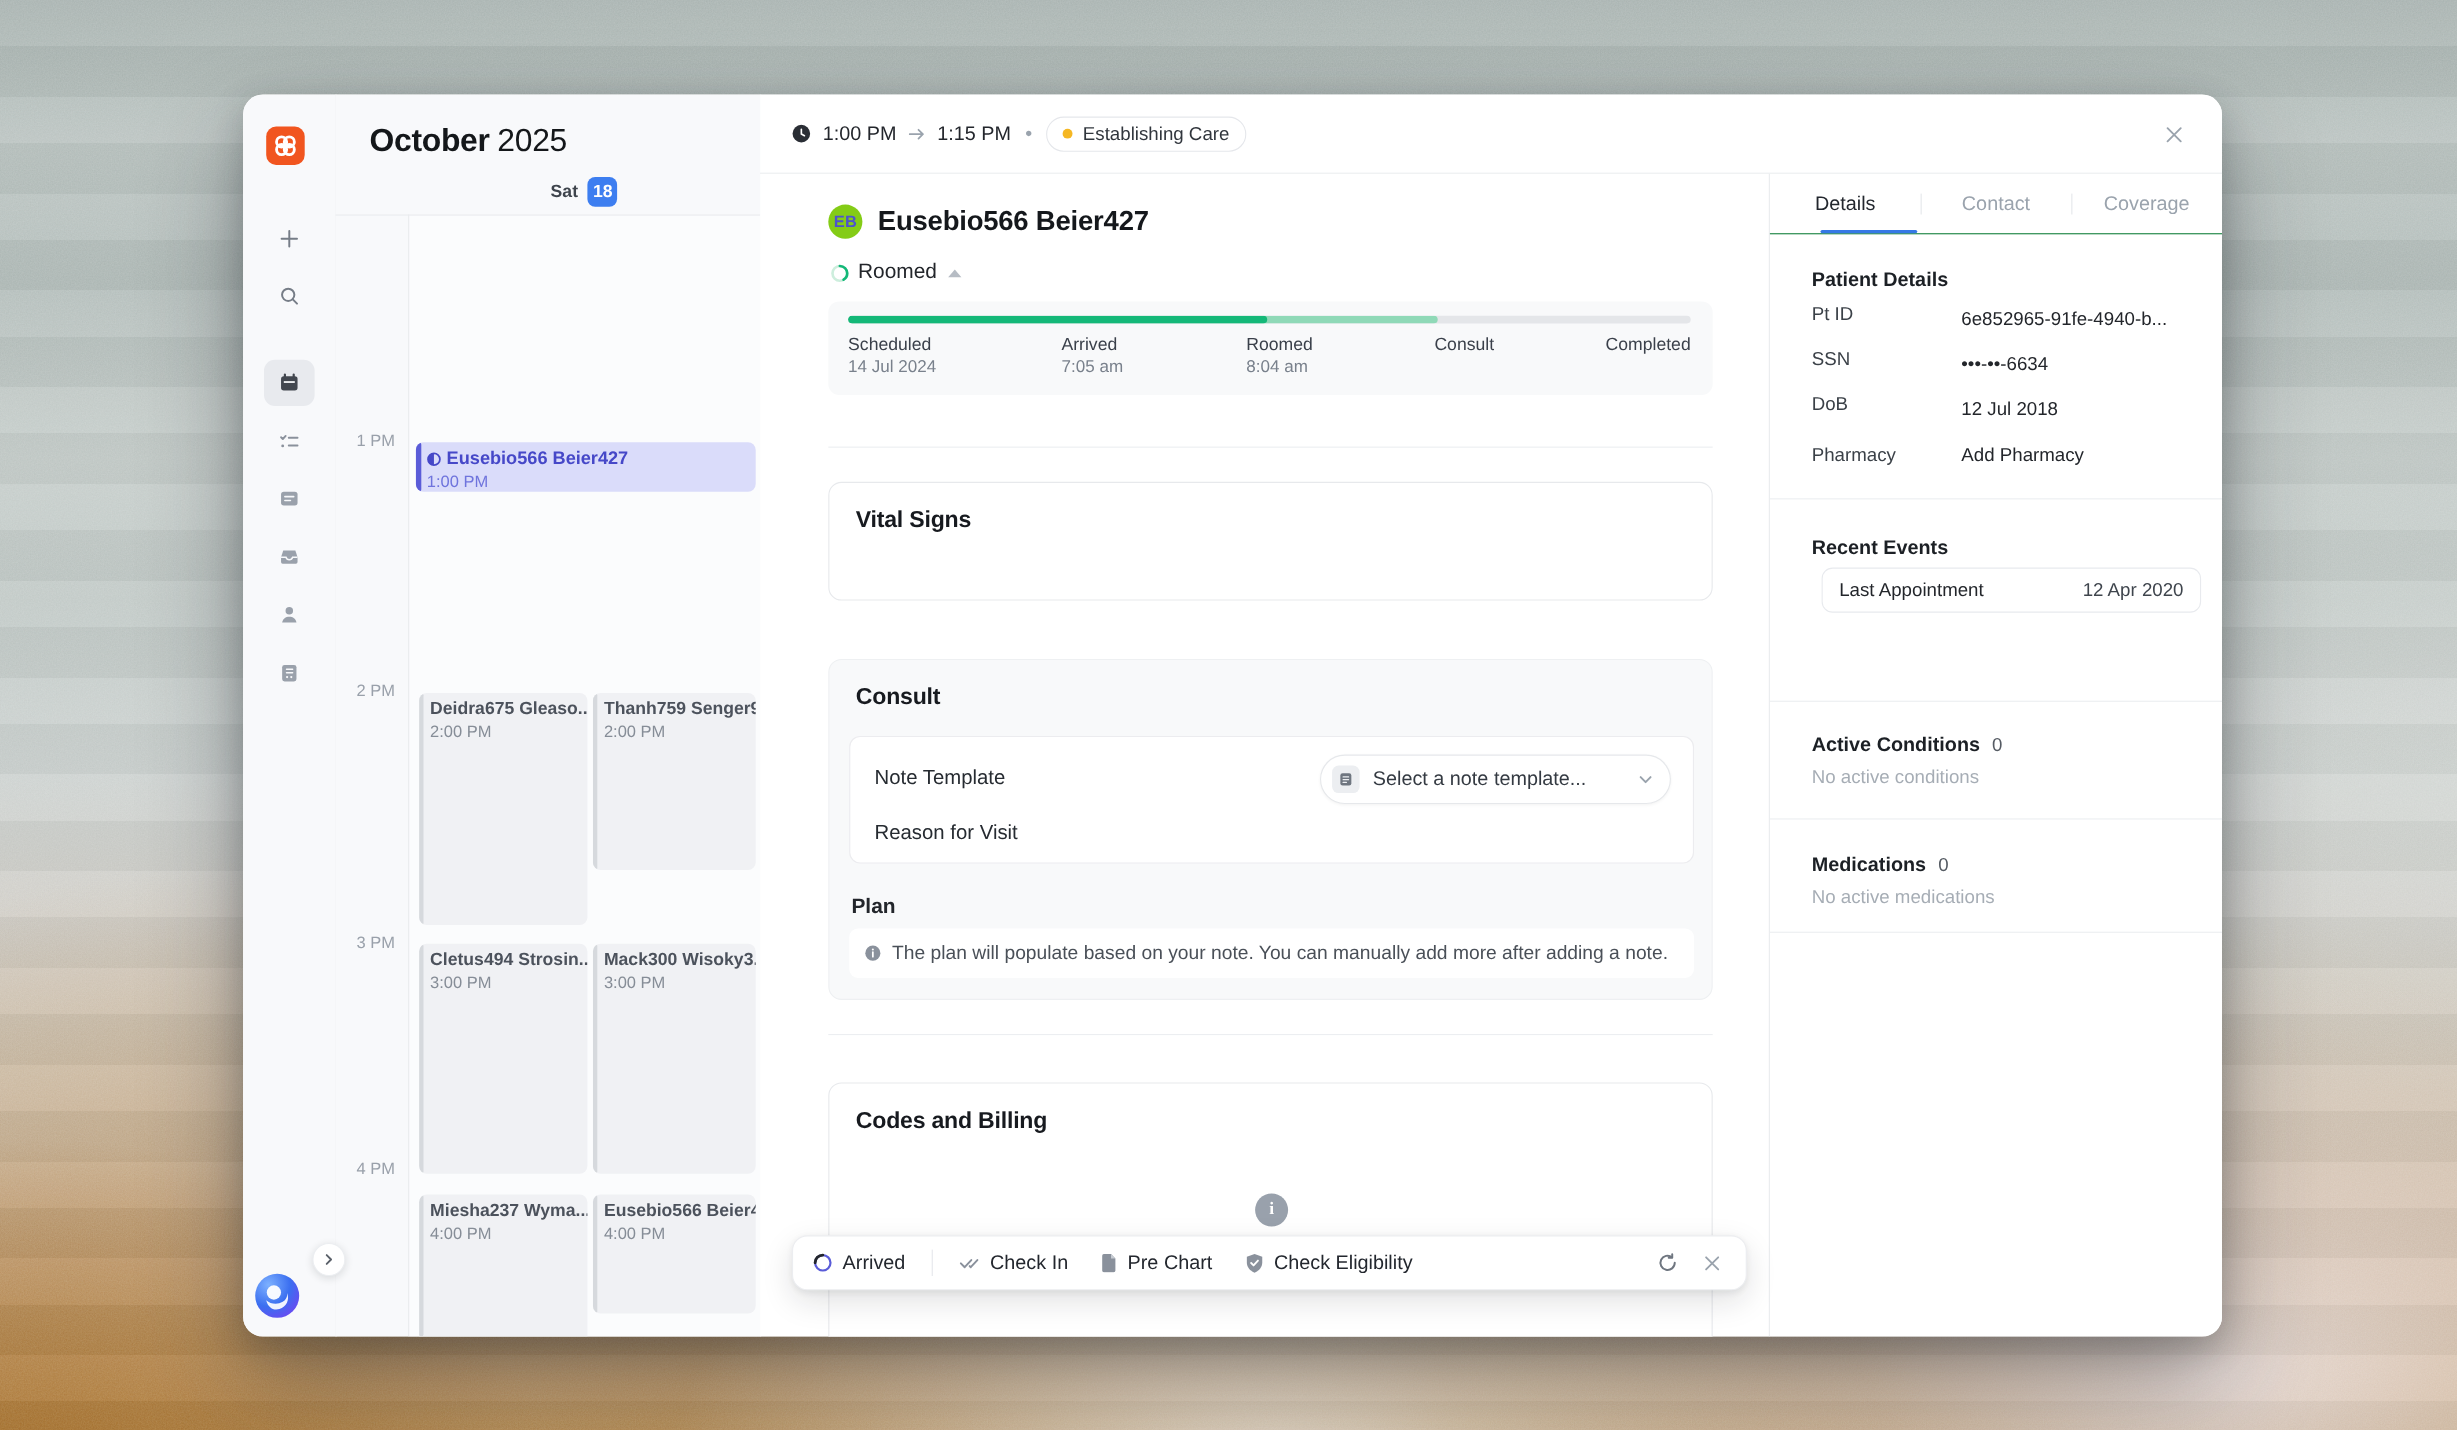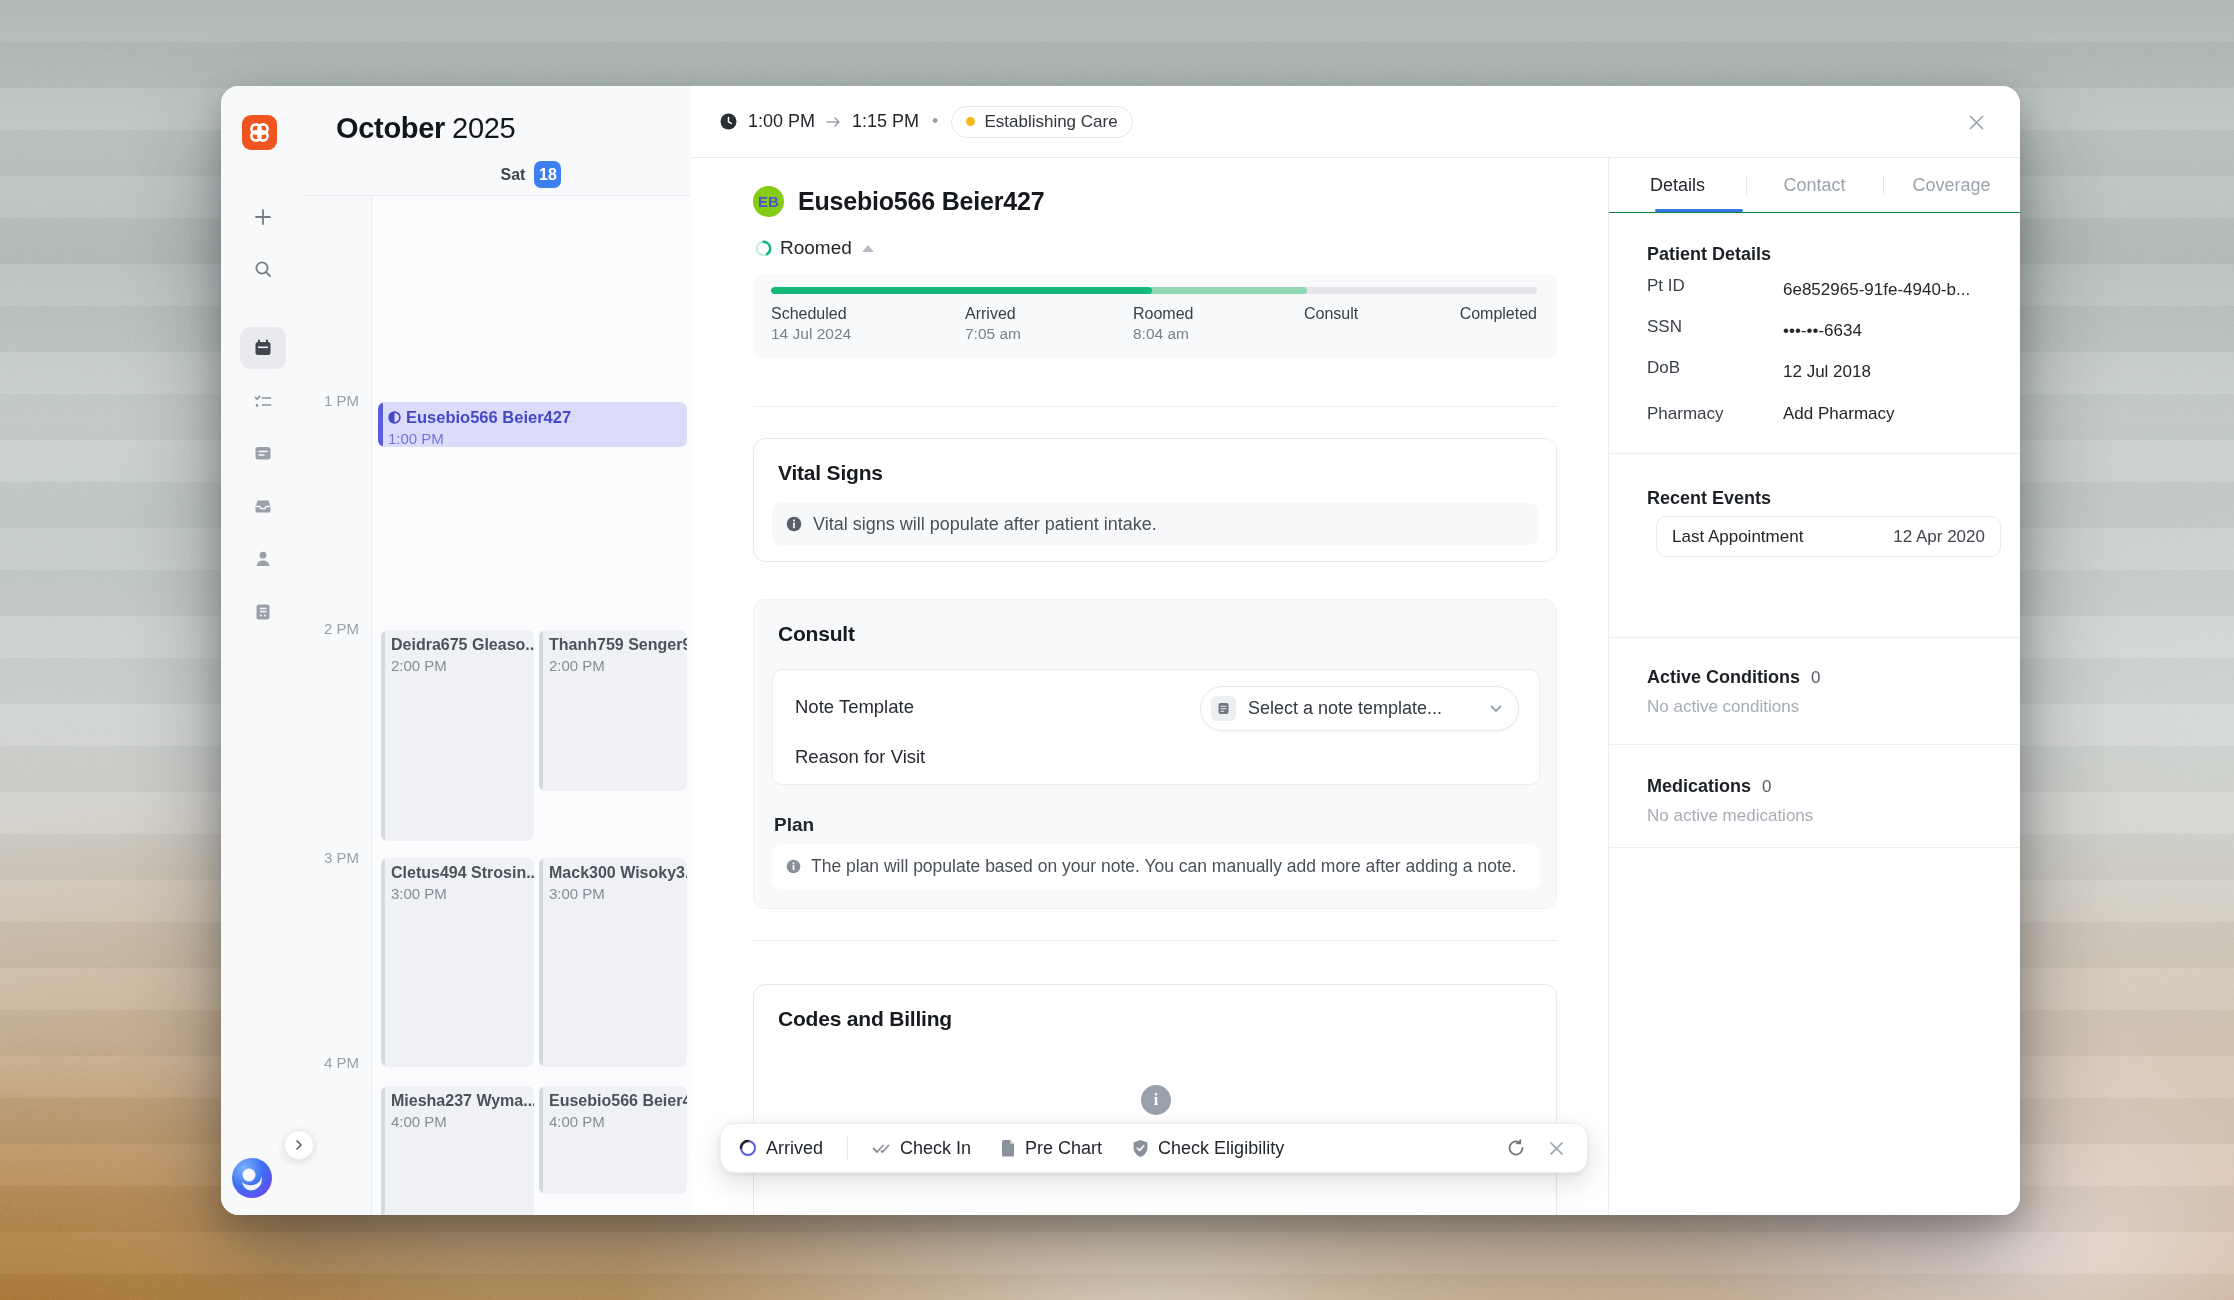"Vital Signs" div.card { height: 124px -> 108px }
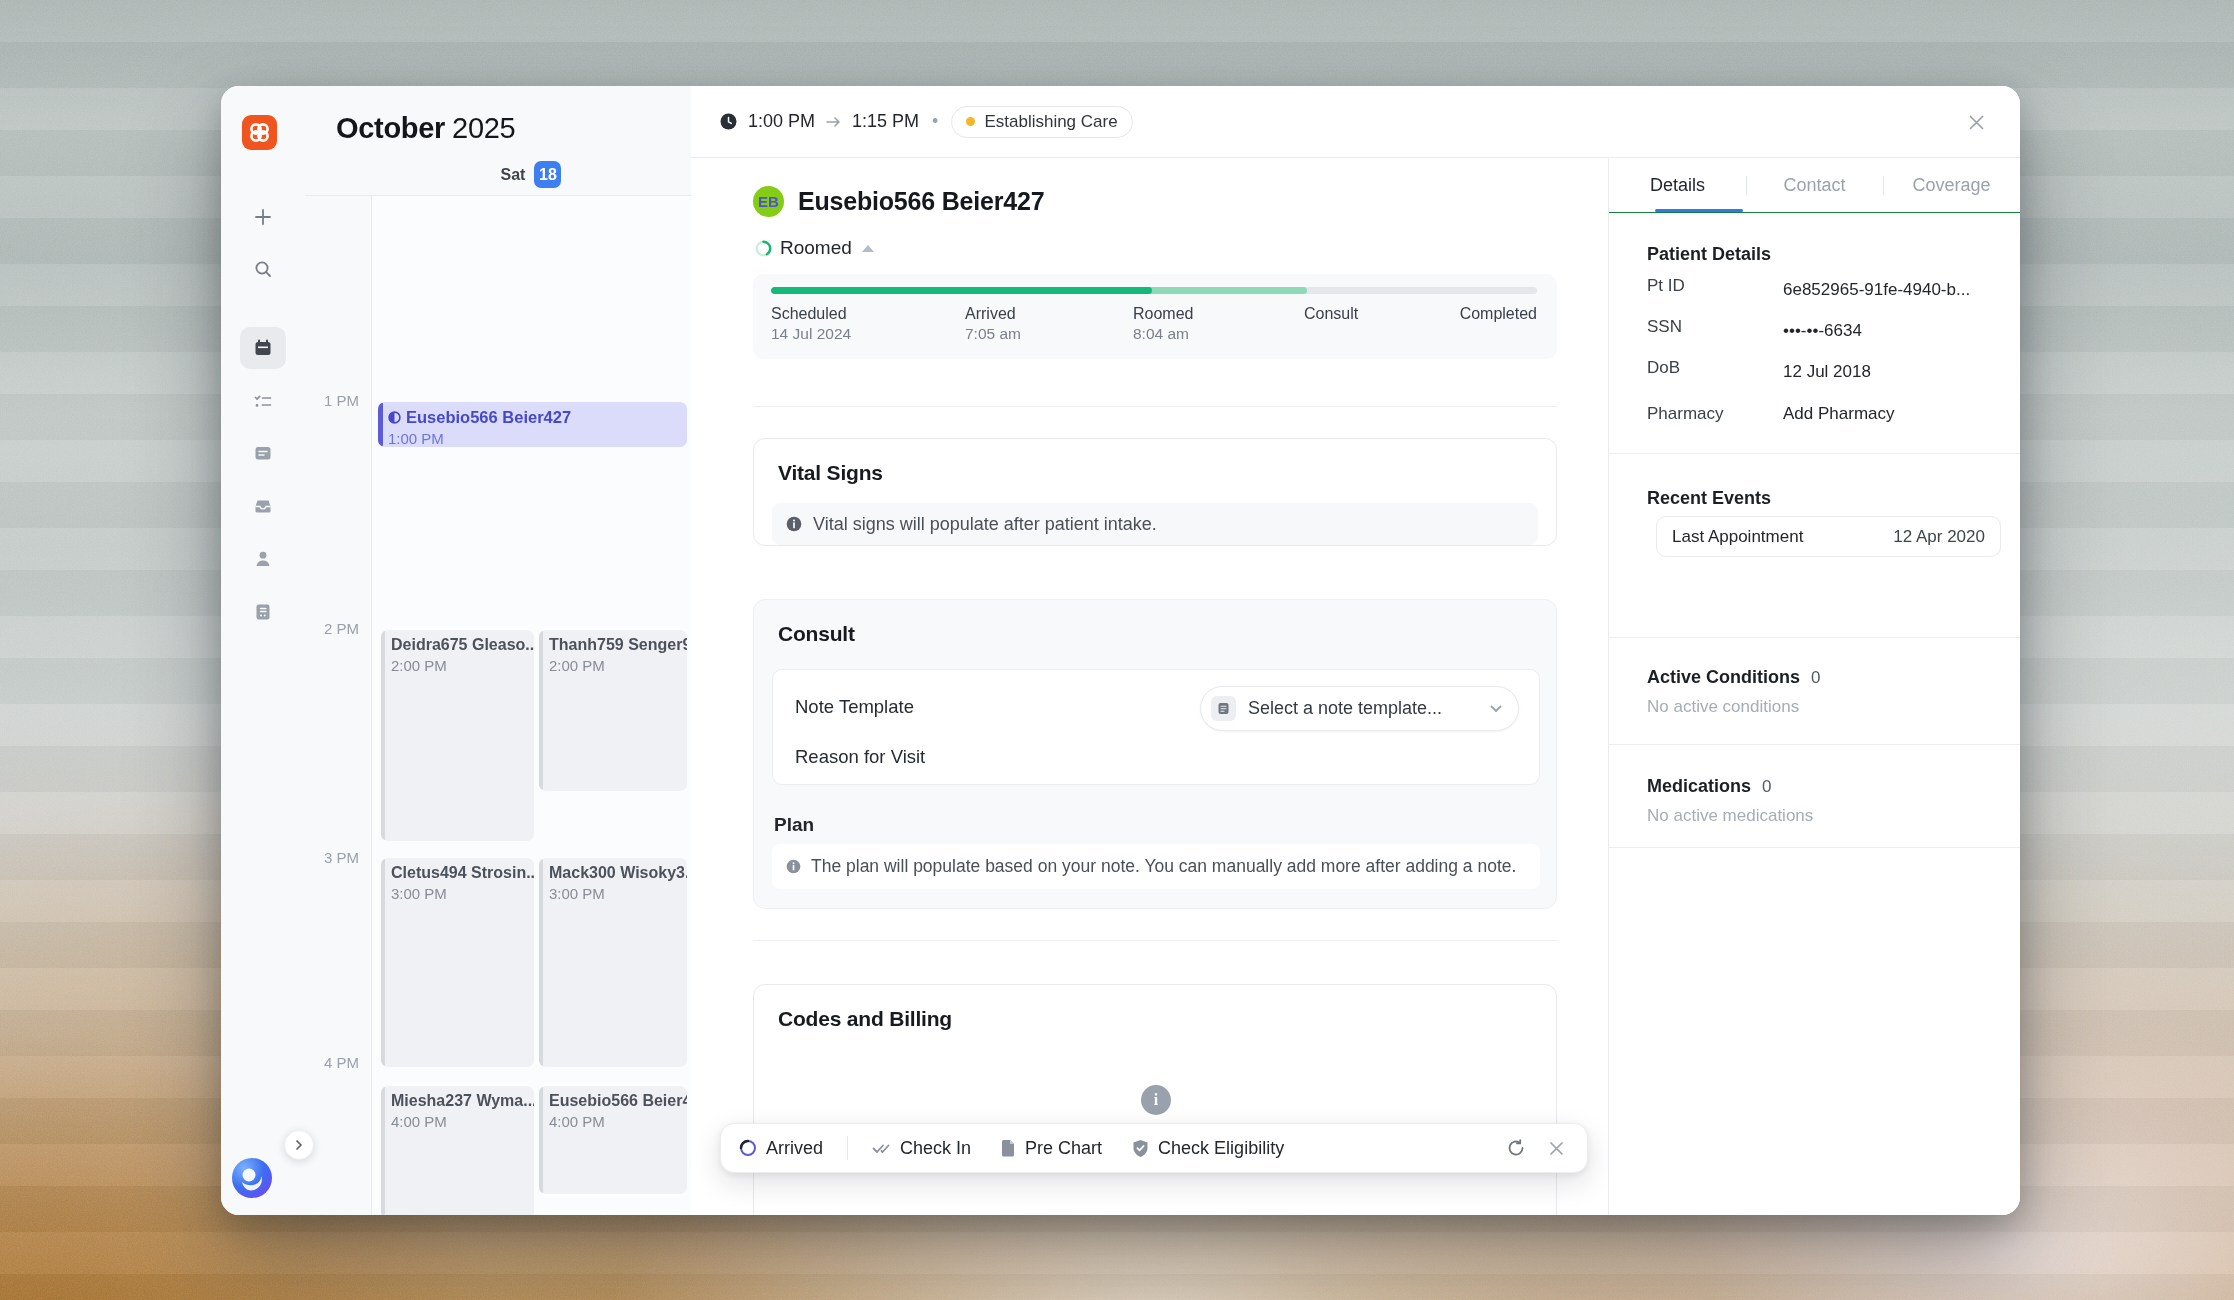"Vital signs will populate after" div.notice { html: <div> <svg> <circle></circle> <path></path> <circle></circle> </svg> <span>Vital signs will populate after patient intake.</span> </div> -> none }
